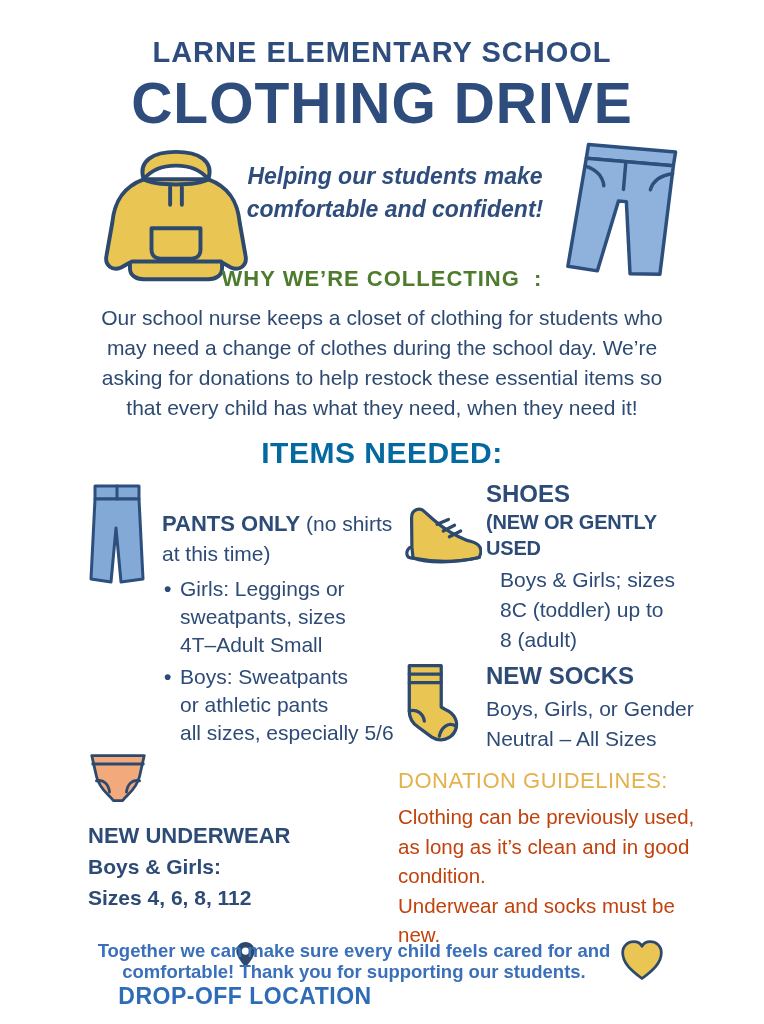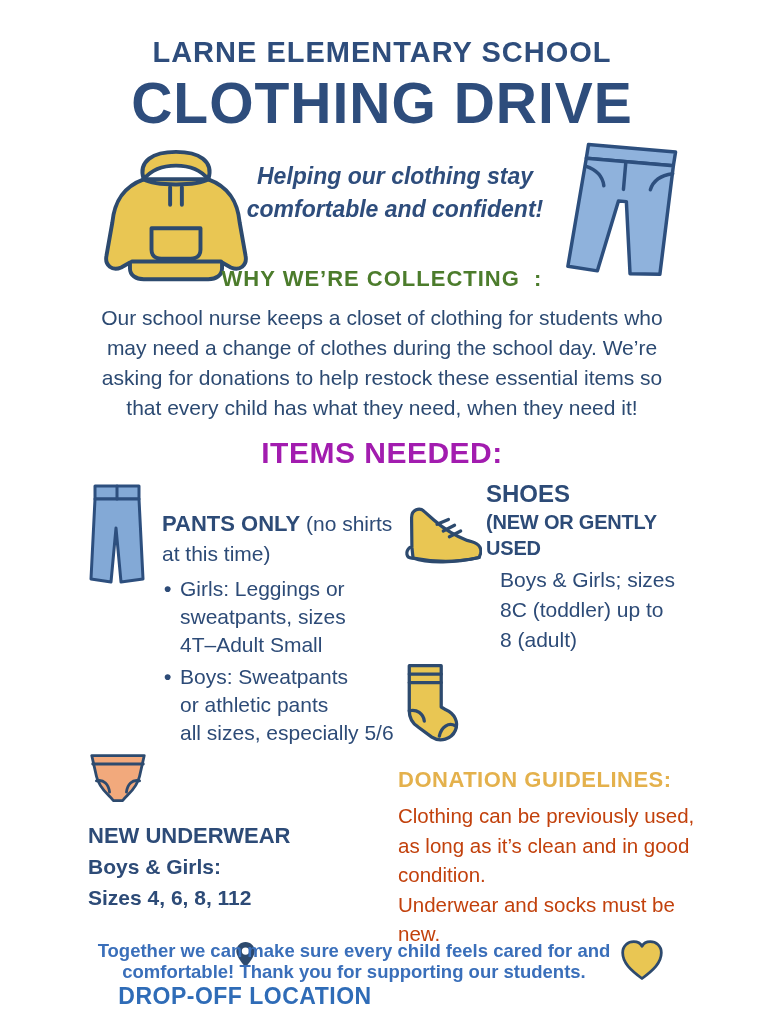"Helping our clothing stay" div.abs { text: clothing stay -> students make }
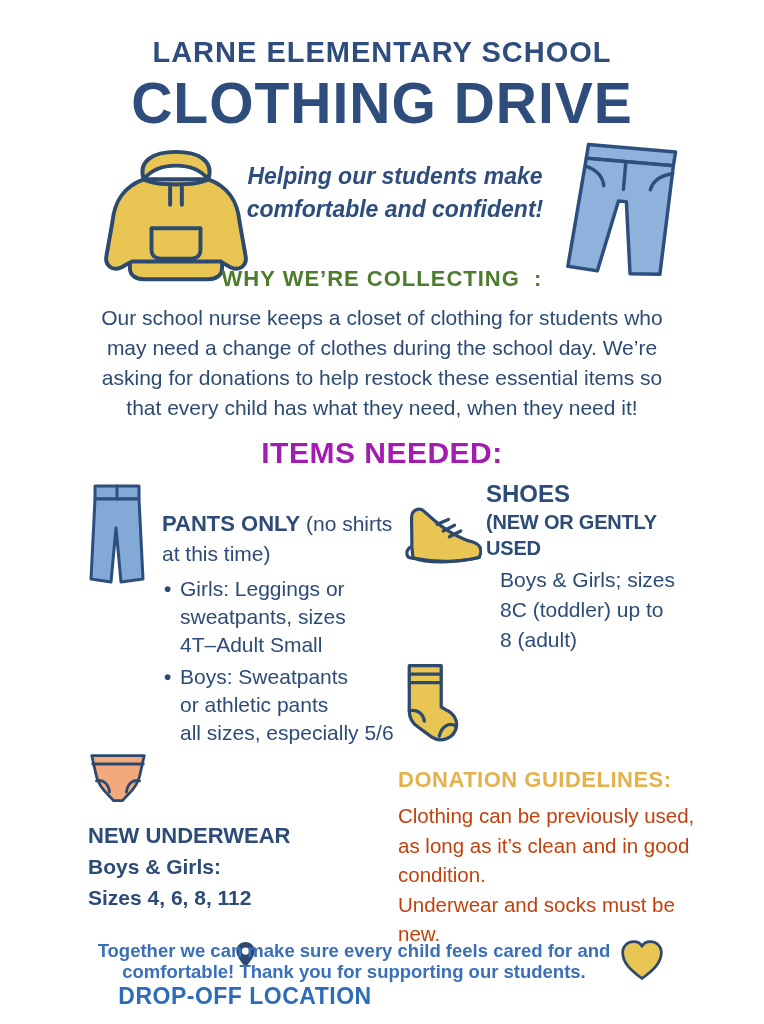"ITEMS NEEDED:" .items-heading { color: #a21caf -> #0369a1 }
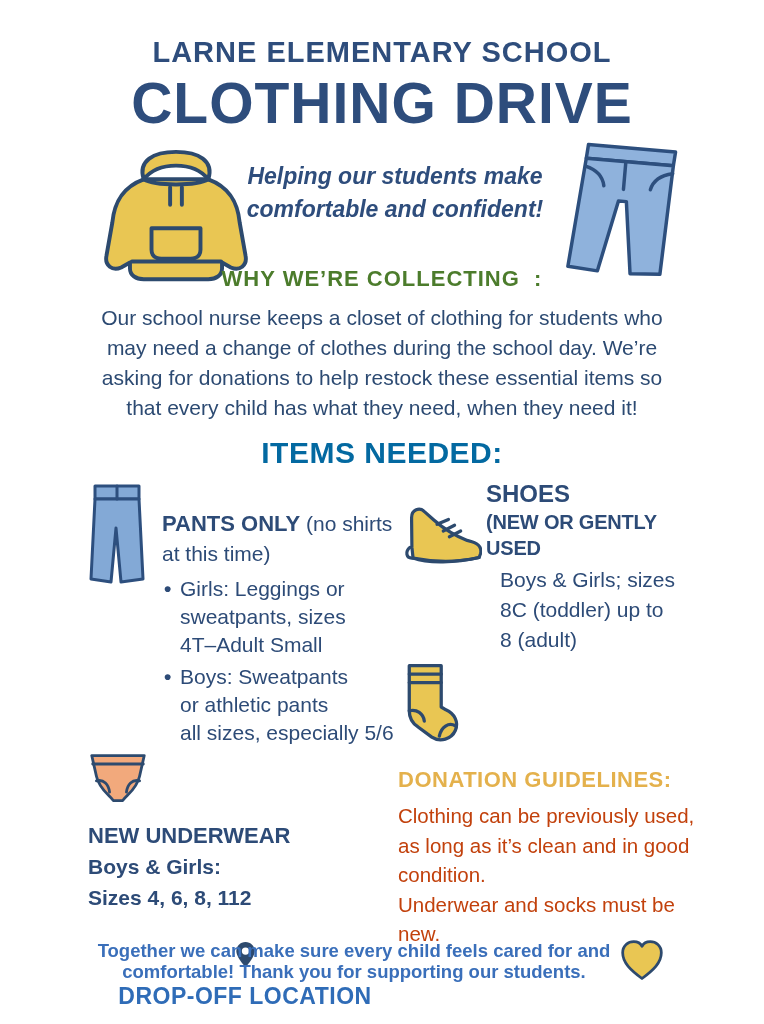"NEW SOCKS" div { html: none -> <div> <div>NEW SOCKS</div> <div>Boys, Girls, or Gender Neutral – All Sizes</div> </div> }
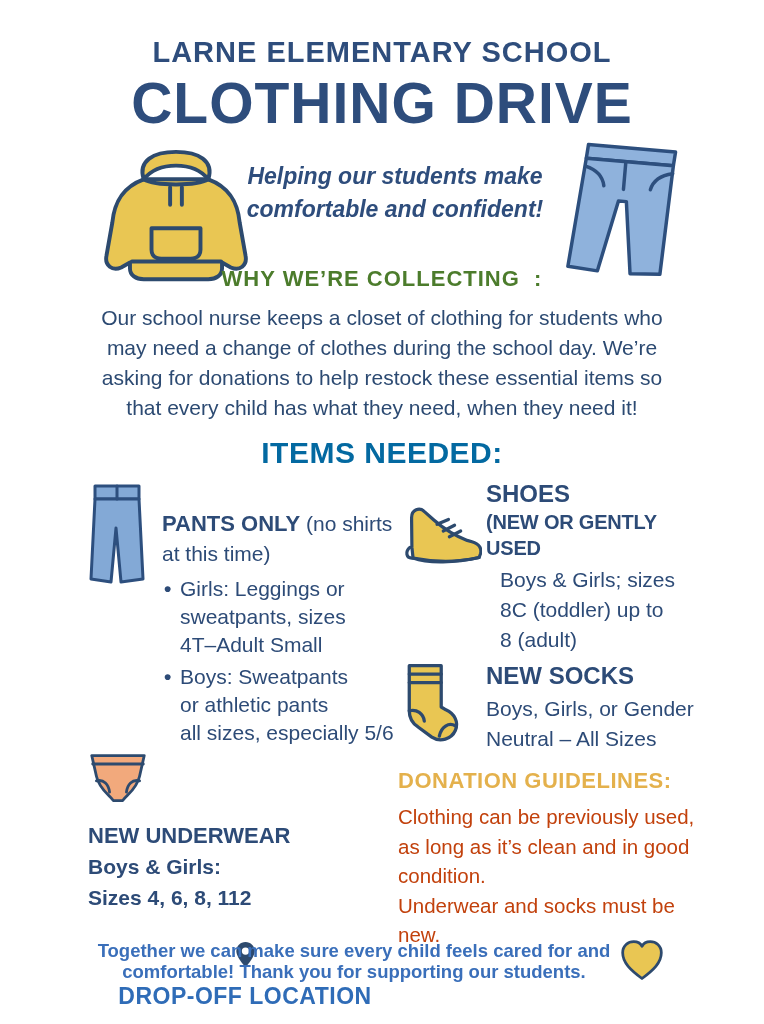"DONATION GUIDELINES:" .guidelines-heading { font-weight: 700 -> 400 }
